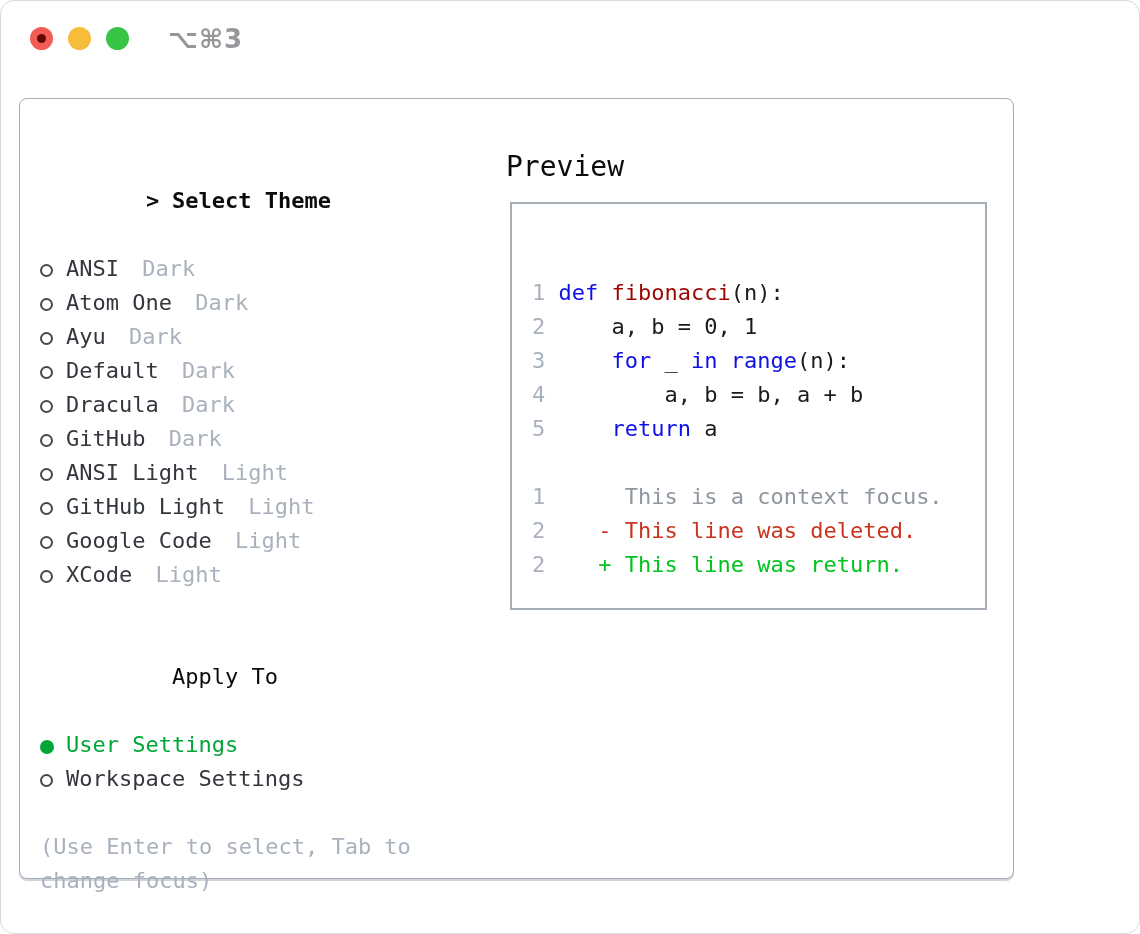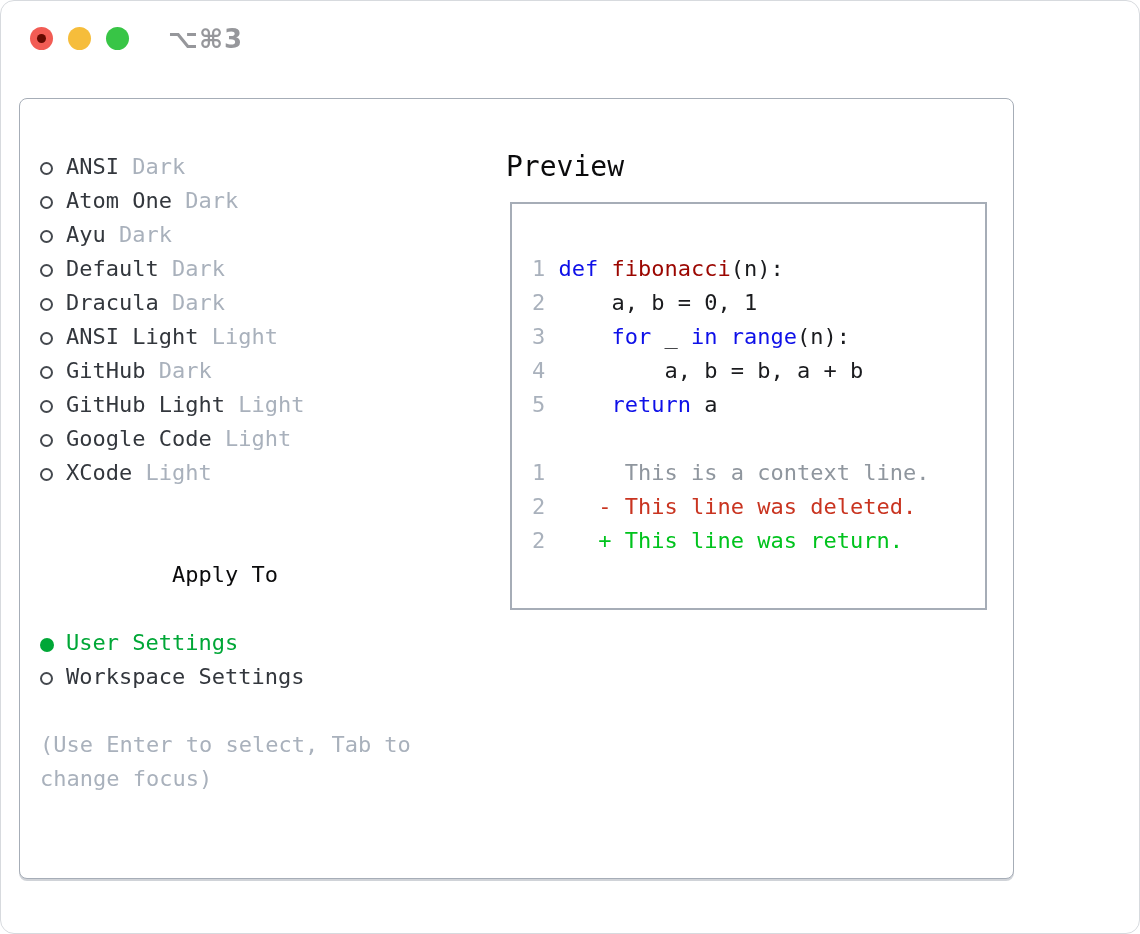"> Select Theme" div.row { html: none -> <div> <span><span>&gt;</span></span><span>Select Theme</span> </div> }
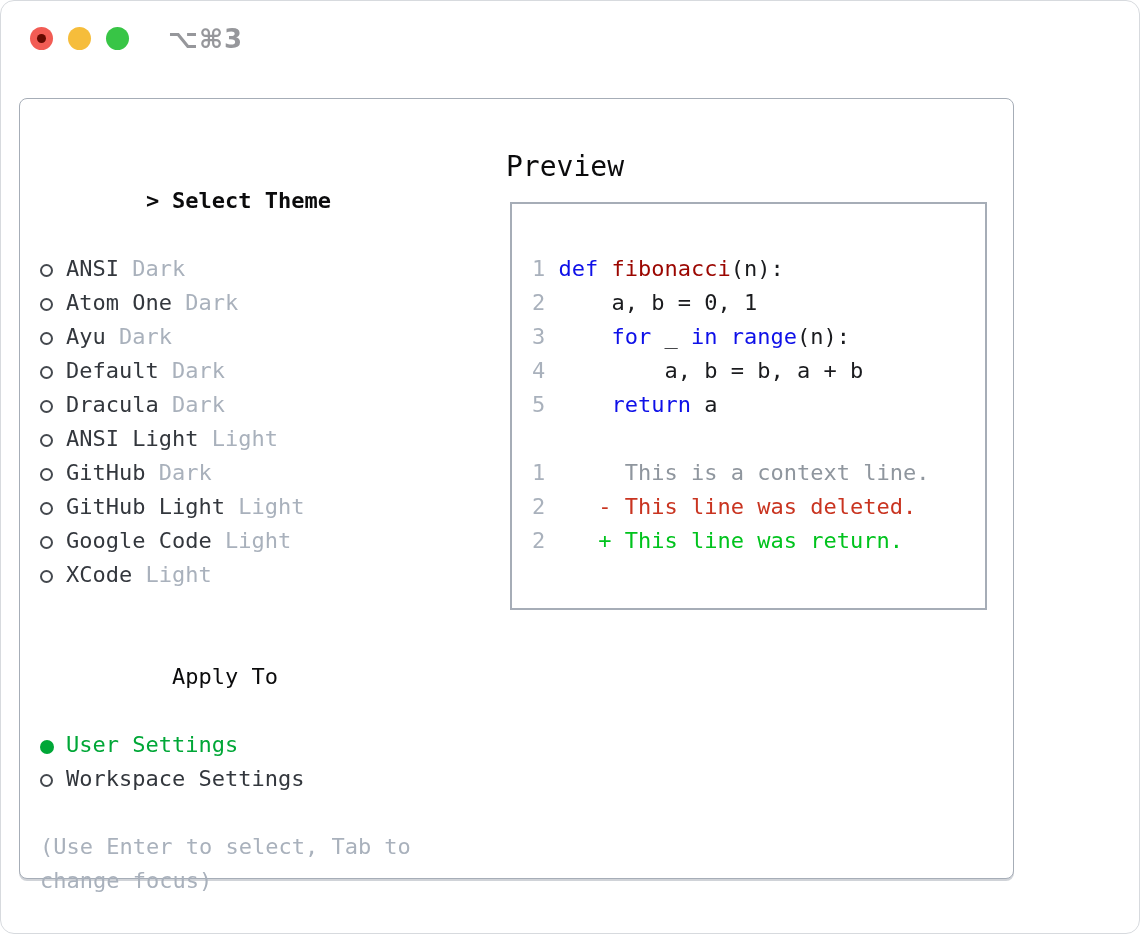"Dark" .item-tag { margin-left: none -> 10px }
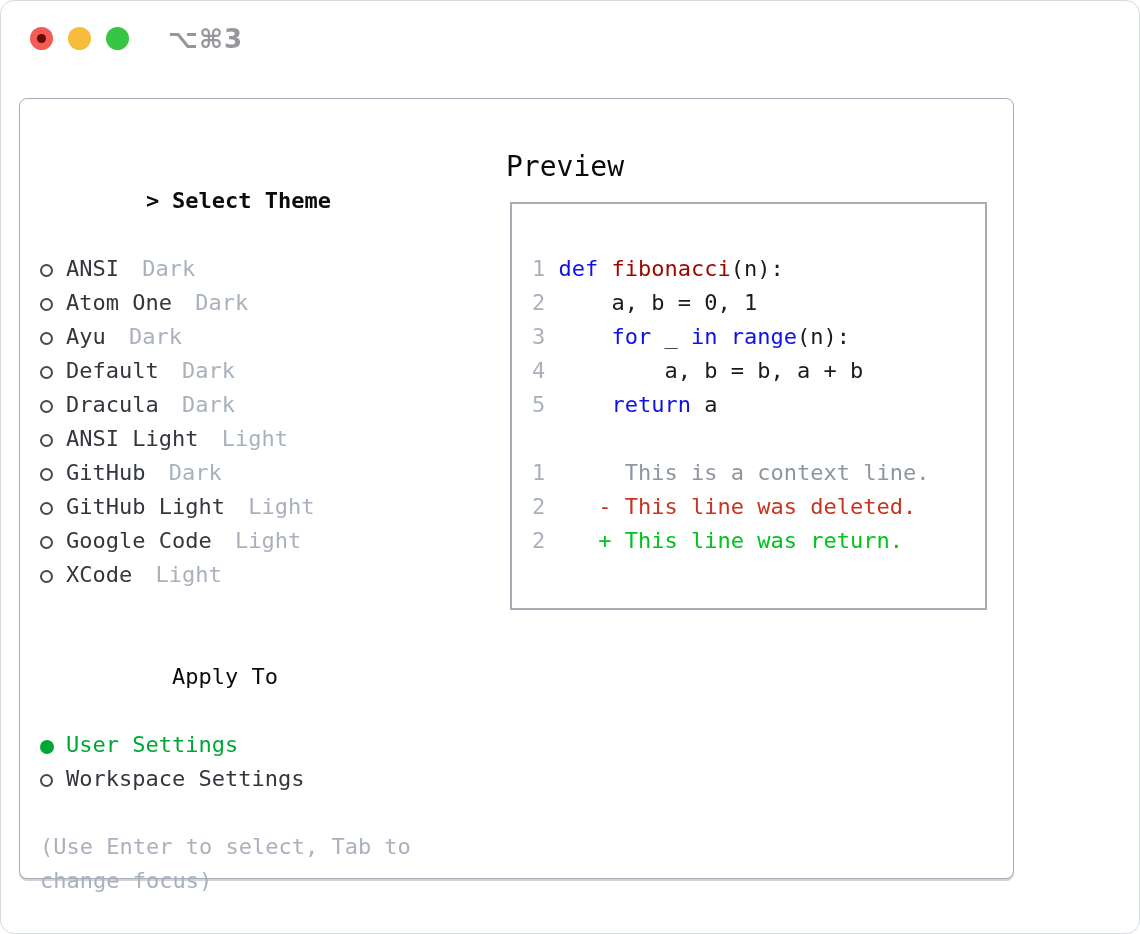"1 def fibonacci(n):" .preview-box { padding: 48px 0 0 20px -> 72px 0 0 20px }
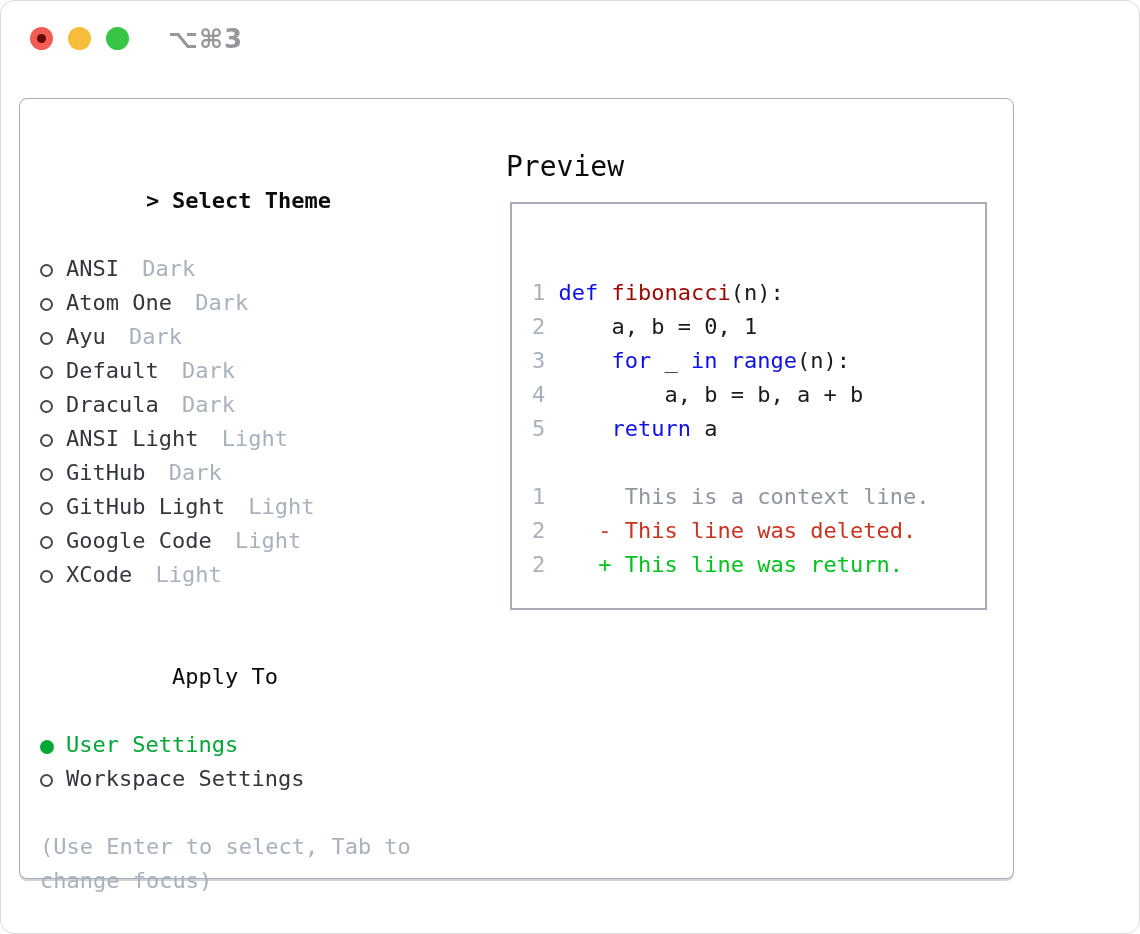"ANSI Light Light" div.row { order: before "GitHub Dark" -> after "GitHub Dark" }
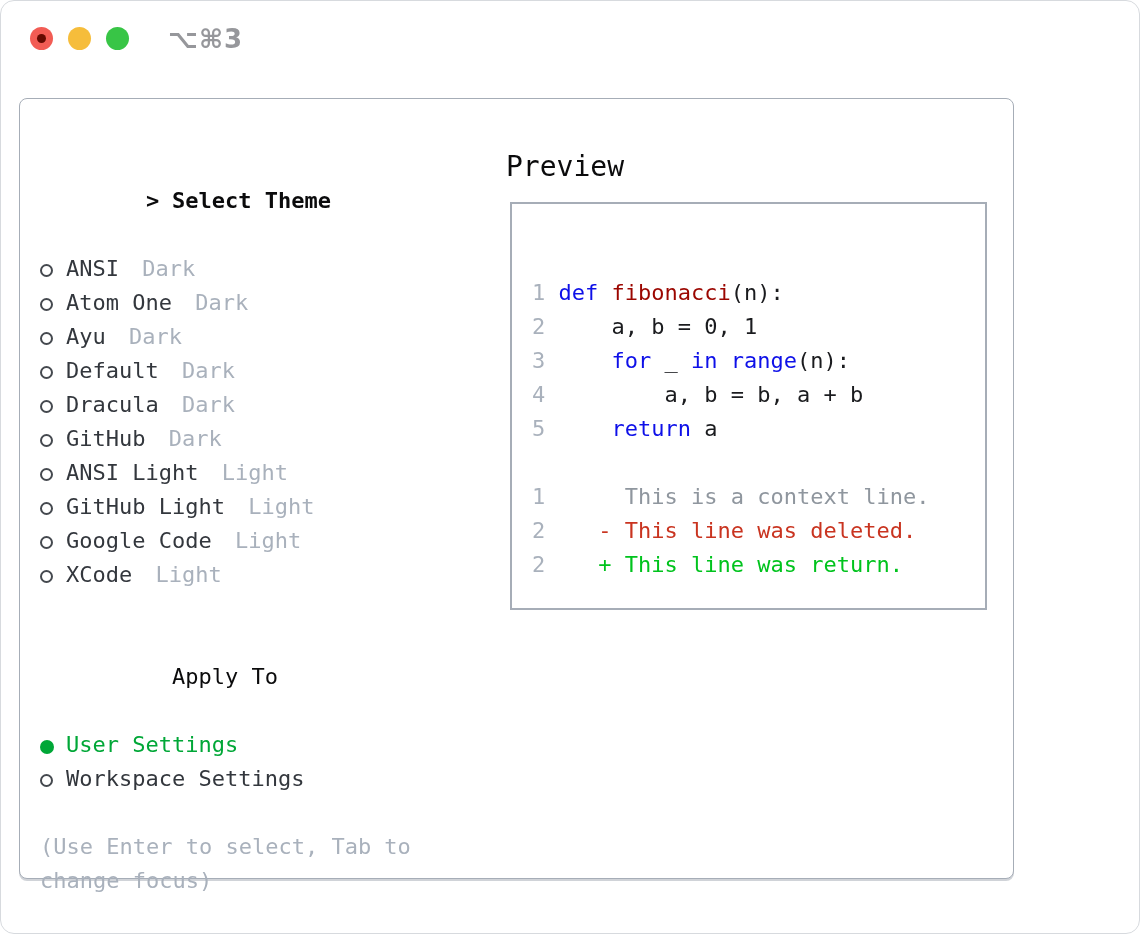"This is a context line." span.c-context { text: line -> focus }
